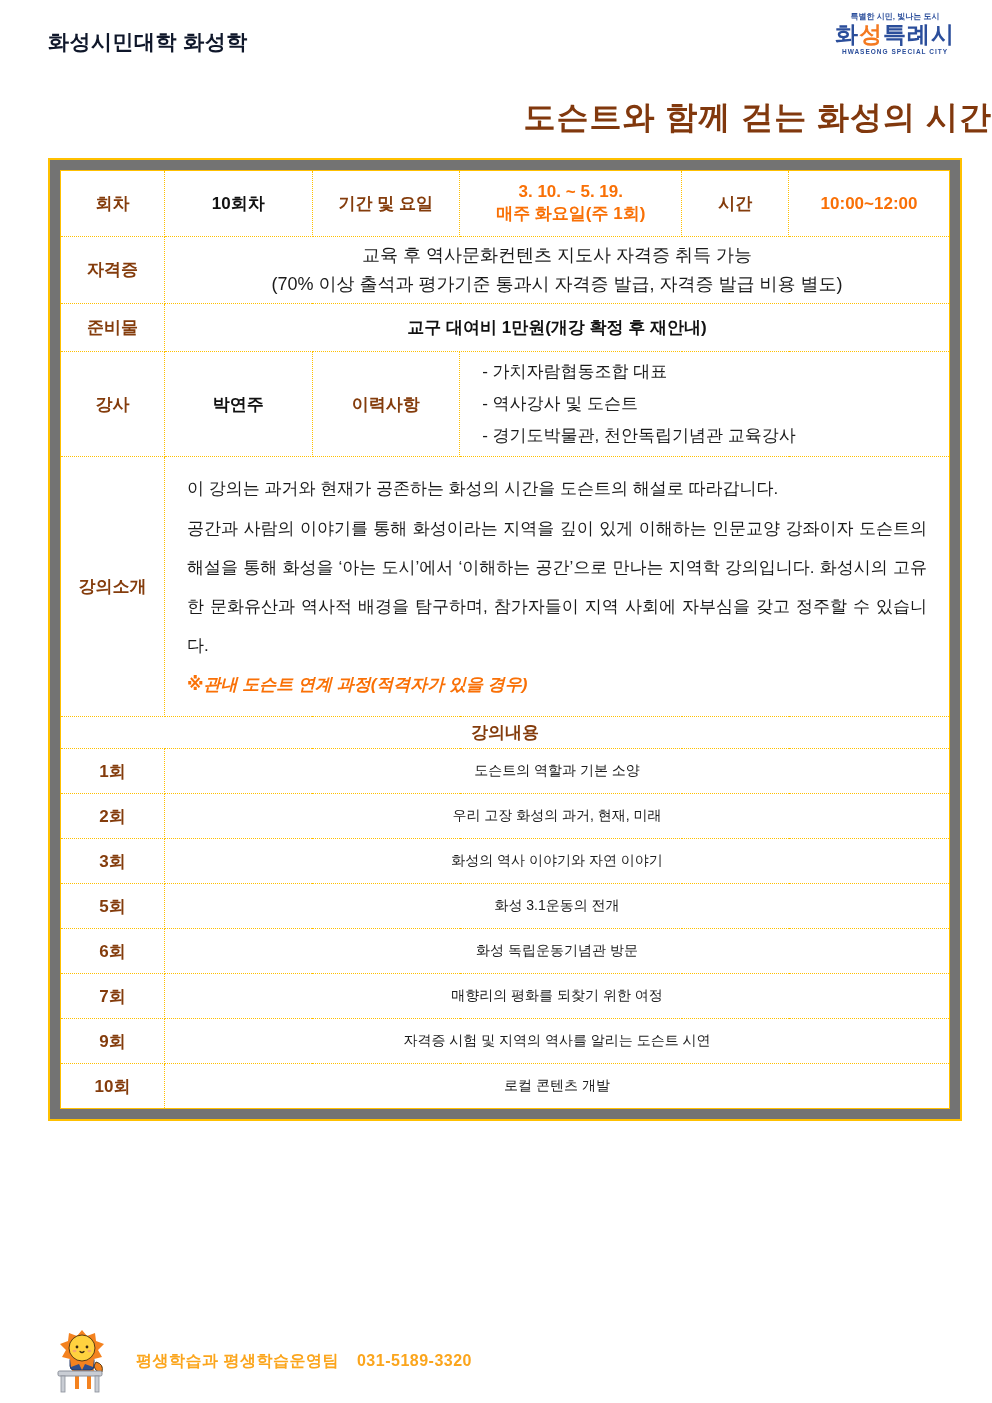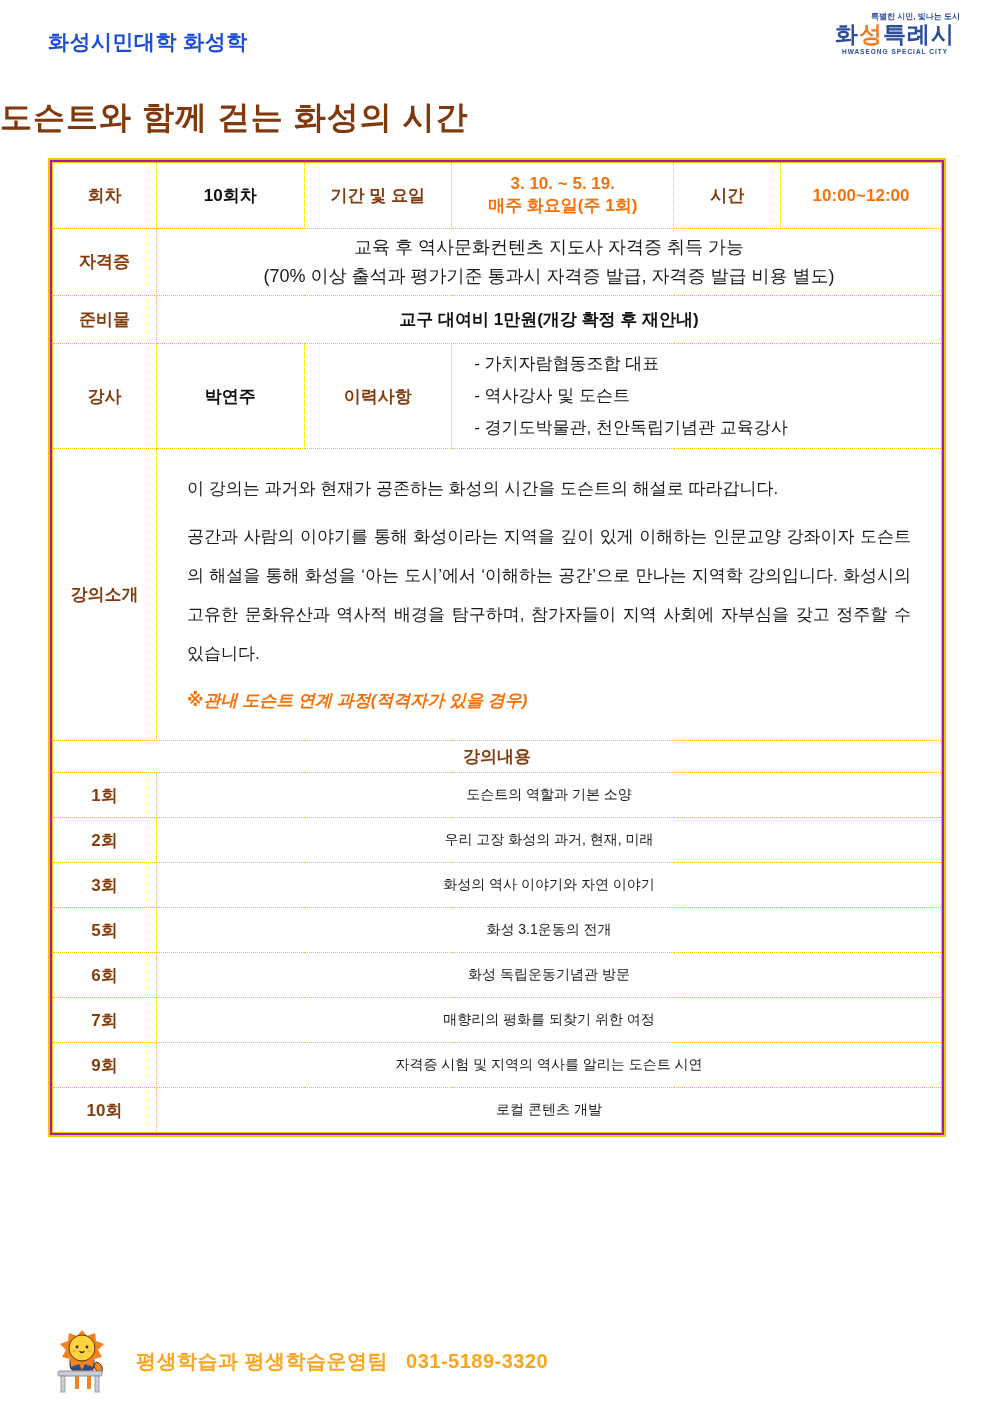"특별한 시민, 빛나는 도시" .logo .slogan { text-align: right -> none }
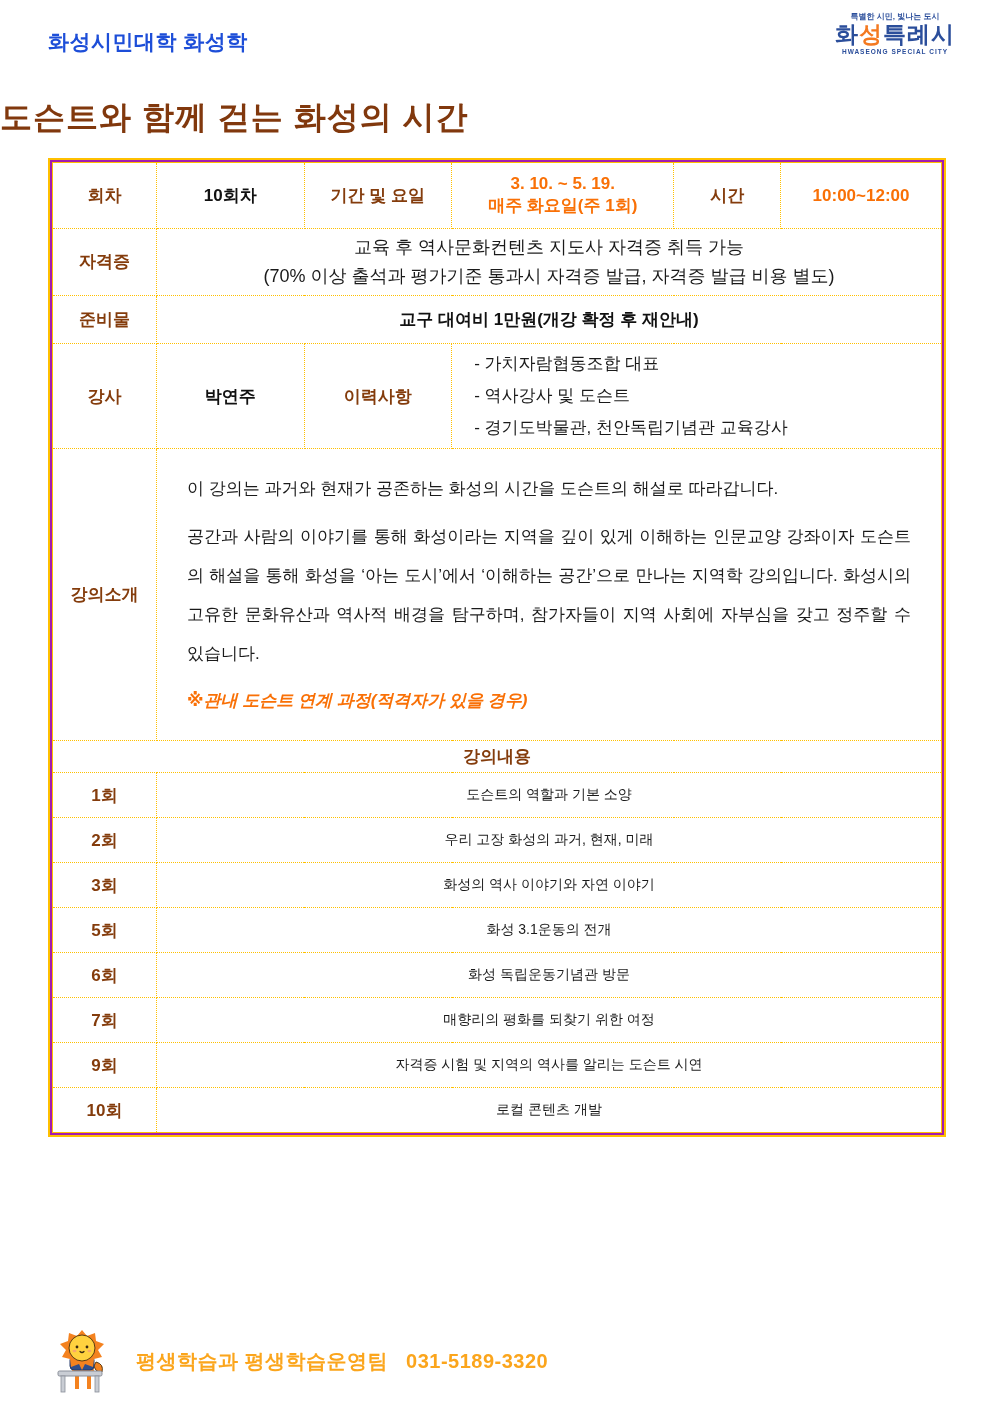"화성시민대학 화성학" .program-title { color: #1d4ed8 -> #0f172a }
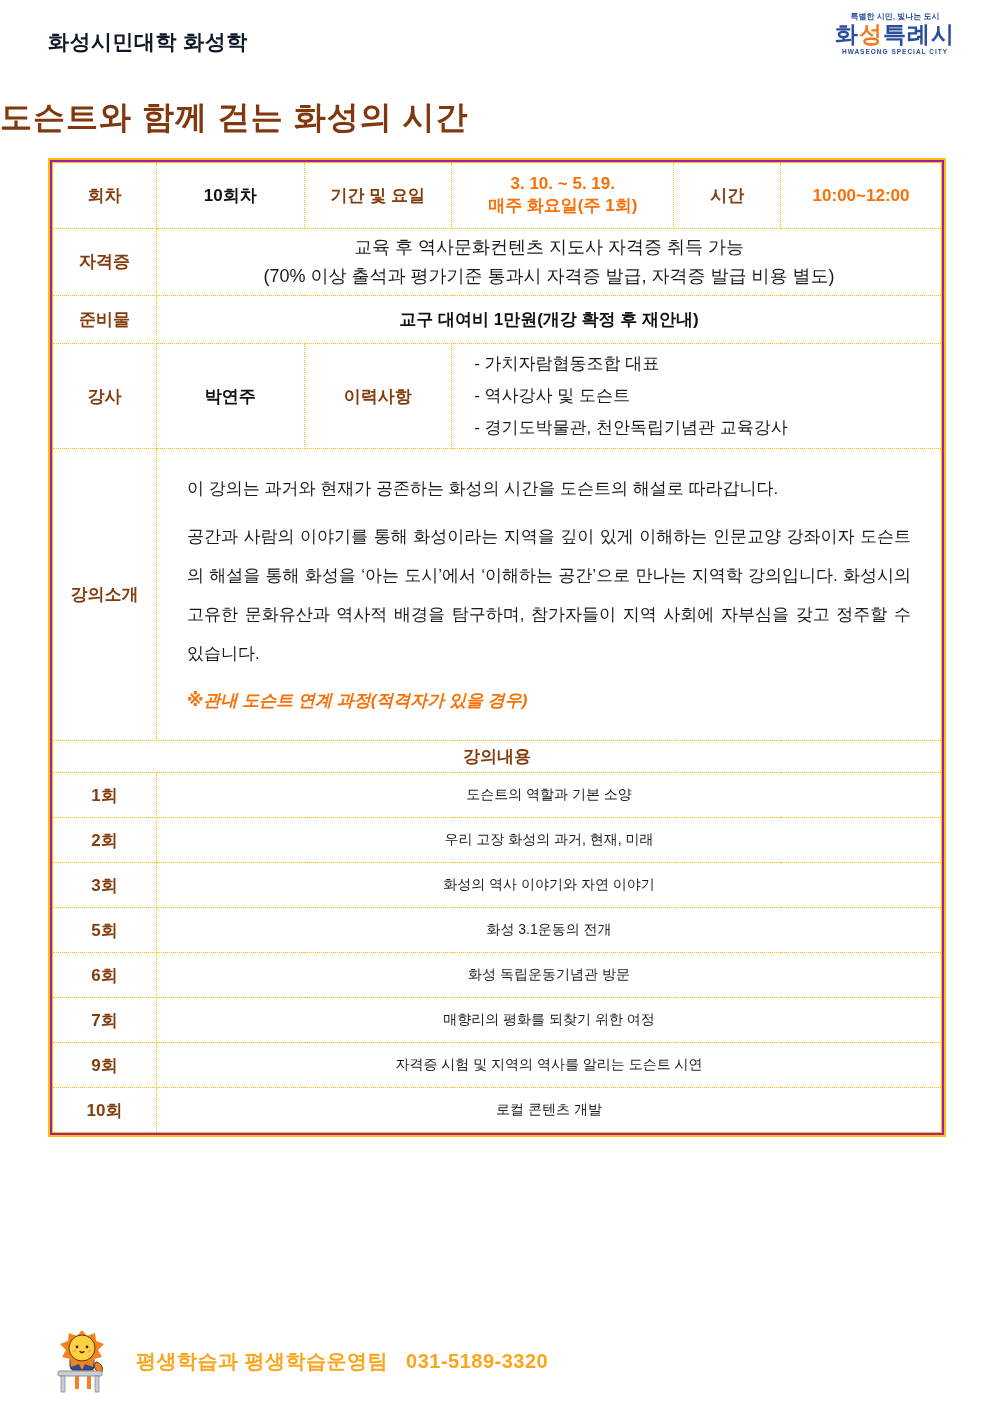"도슨트와 함께 걷는 화성의 시간" .doc-title { text-align: left -> right }
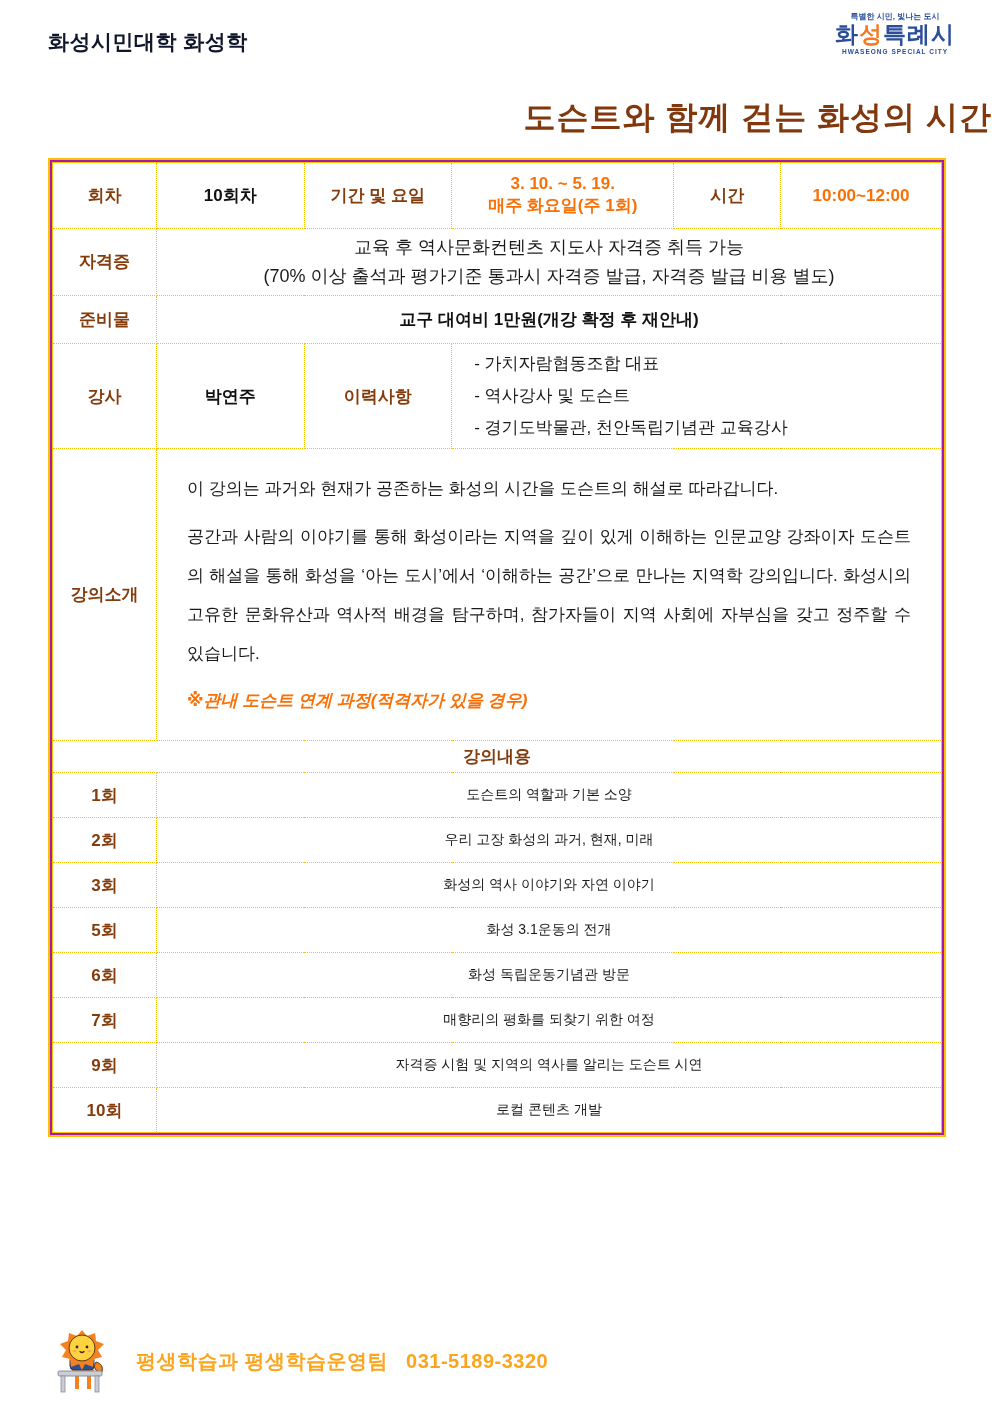"회차" .table-frame { background: #a21caf -> #737373; padding: 2px -> 10px }
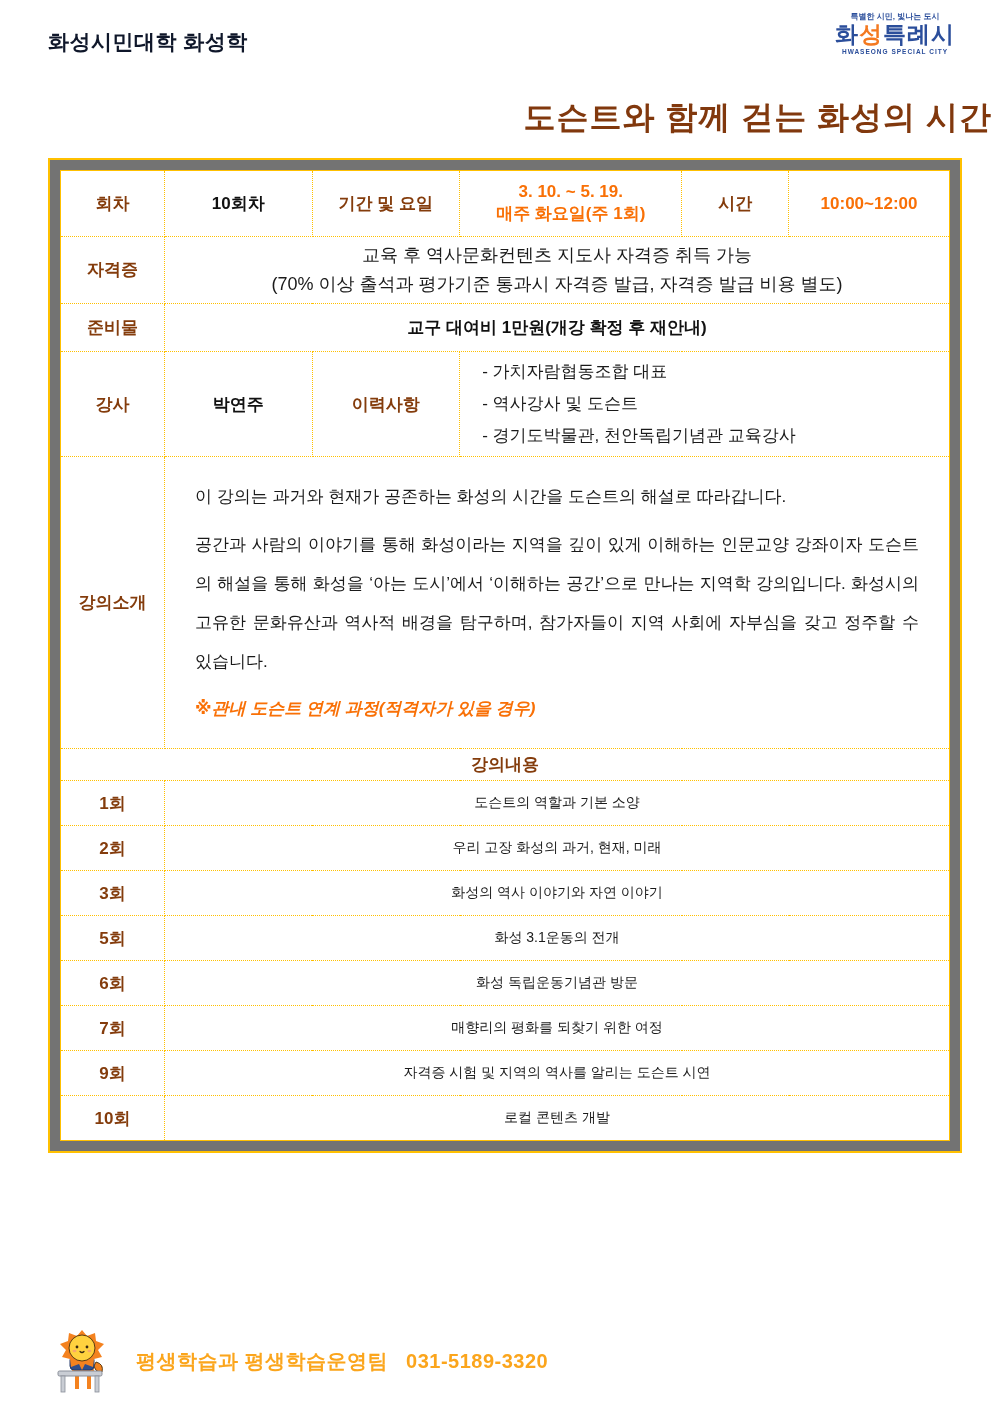"이 강의는 과거와 현재가 공존하는" .intro-cell p { margin: 8px -> 0 }
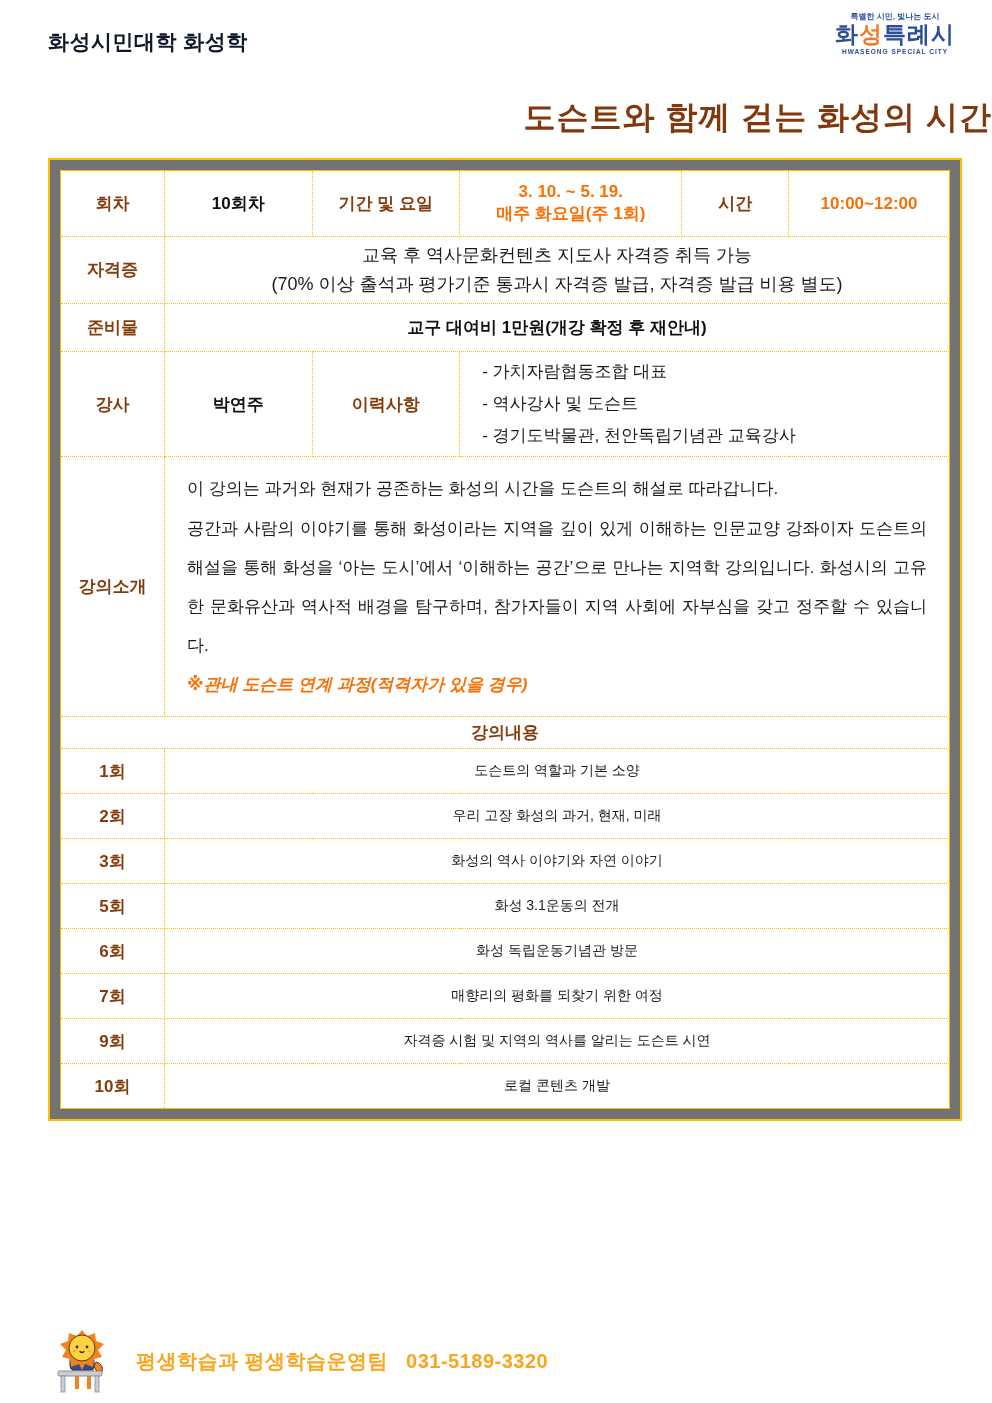"평생학습과 평생학습운영팀" .footer-text { font-size: 20px -> 16px }
